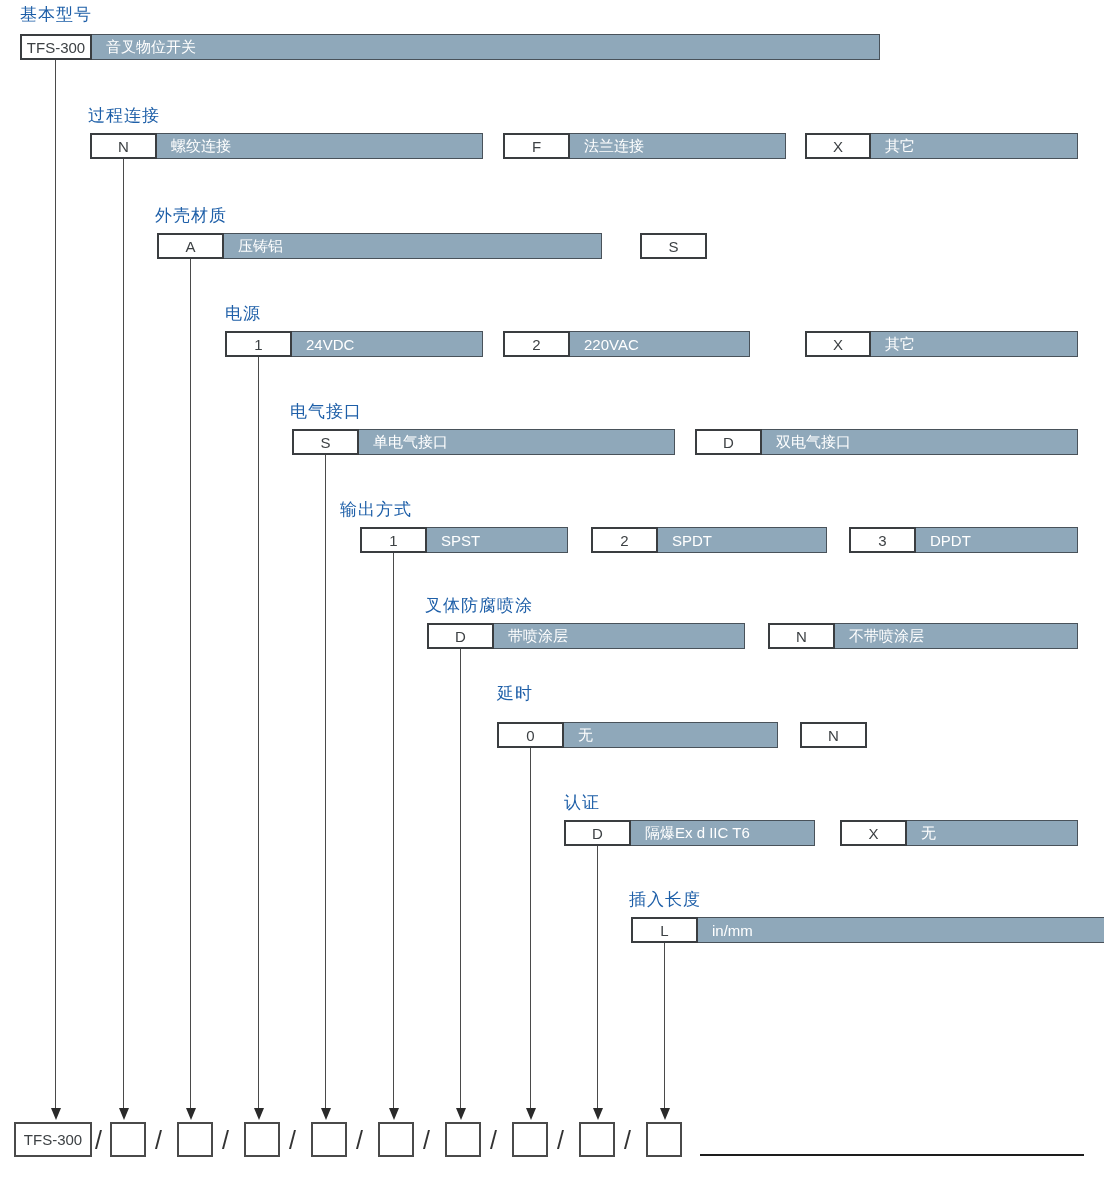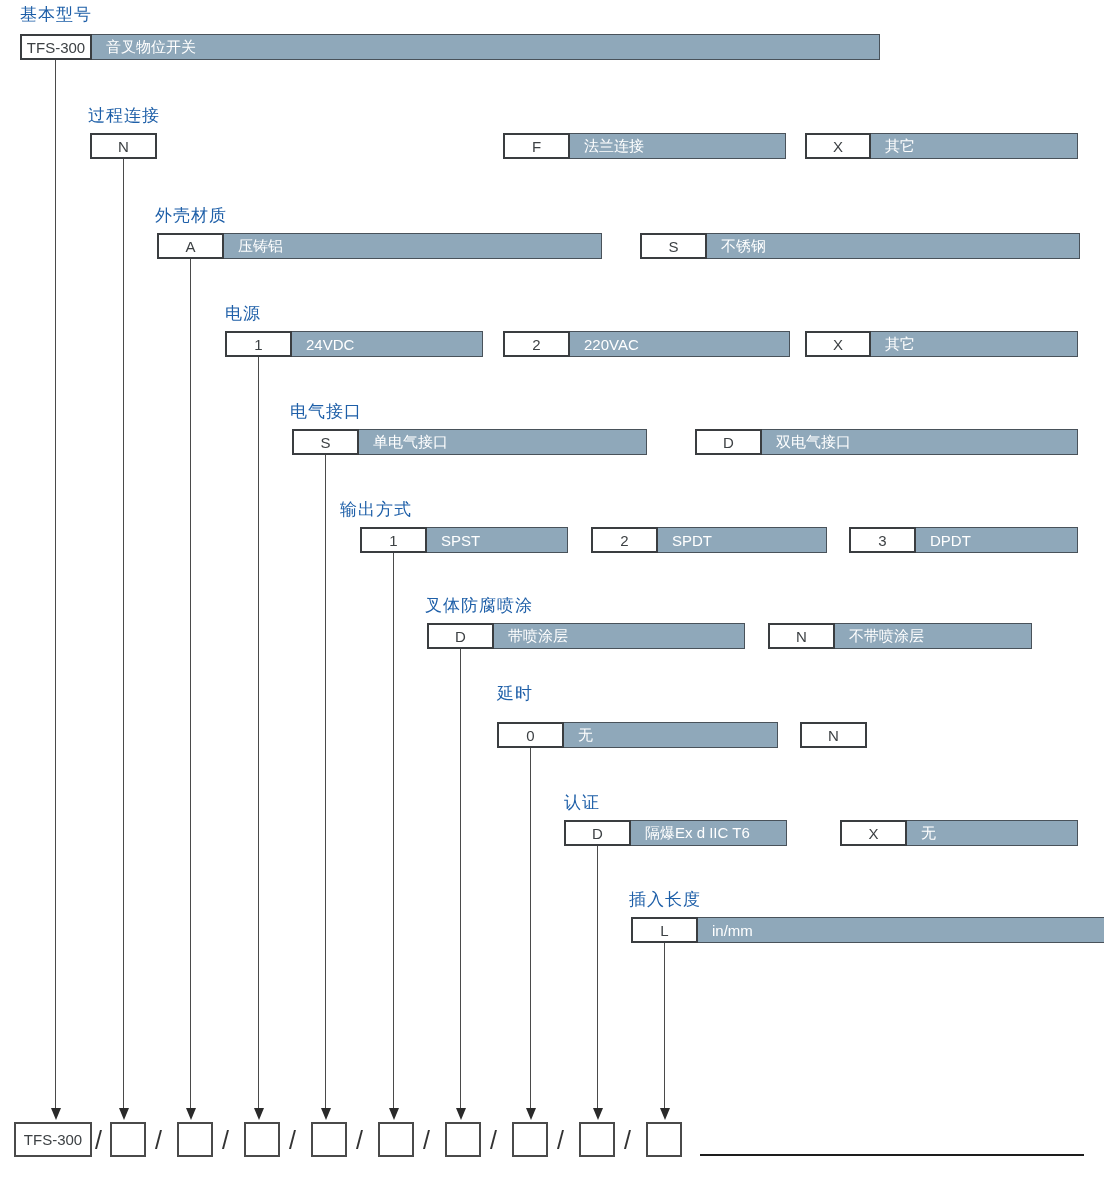"螺纹连接" div.bar { html: none -> <div>螺纹连接</div> }
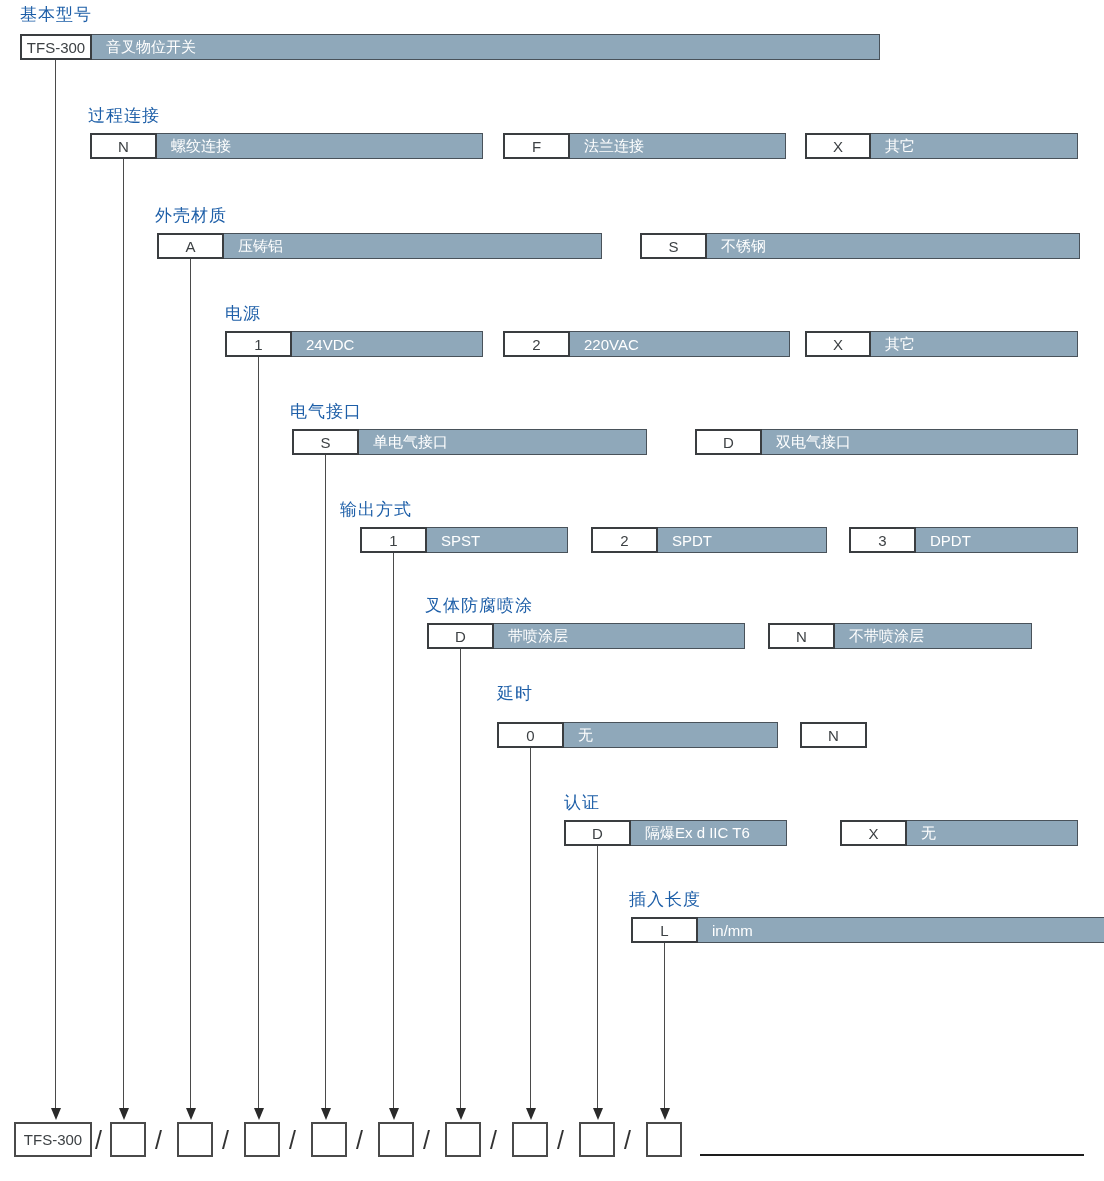"不锈钢" div.bar { html: <div>不锈钢</div> -> none }
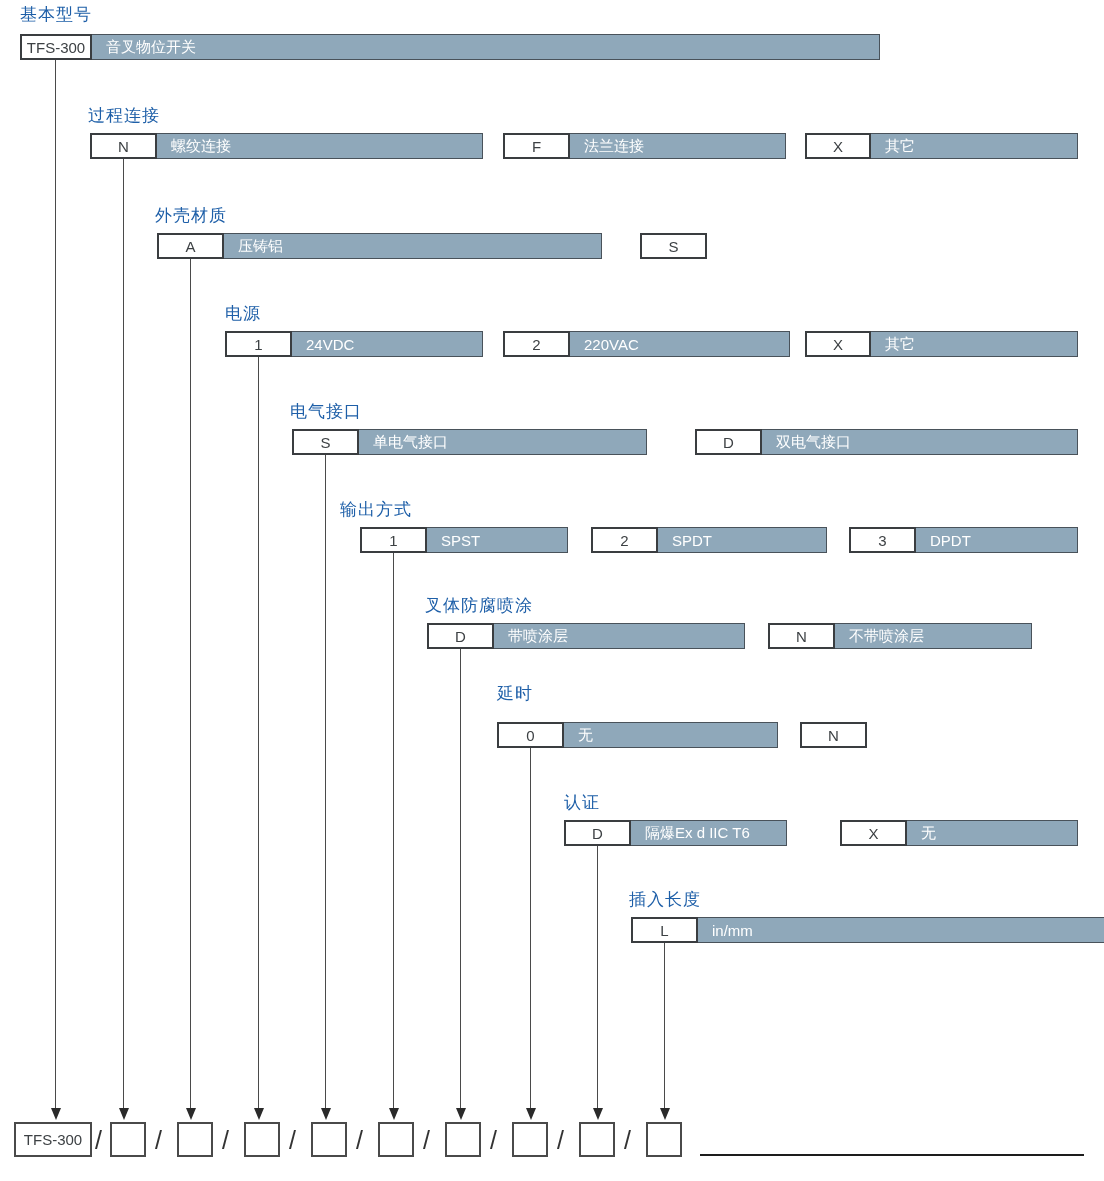"220VAC" div.bar { width: 220px -> 180px }
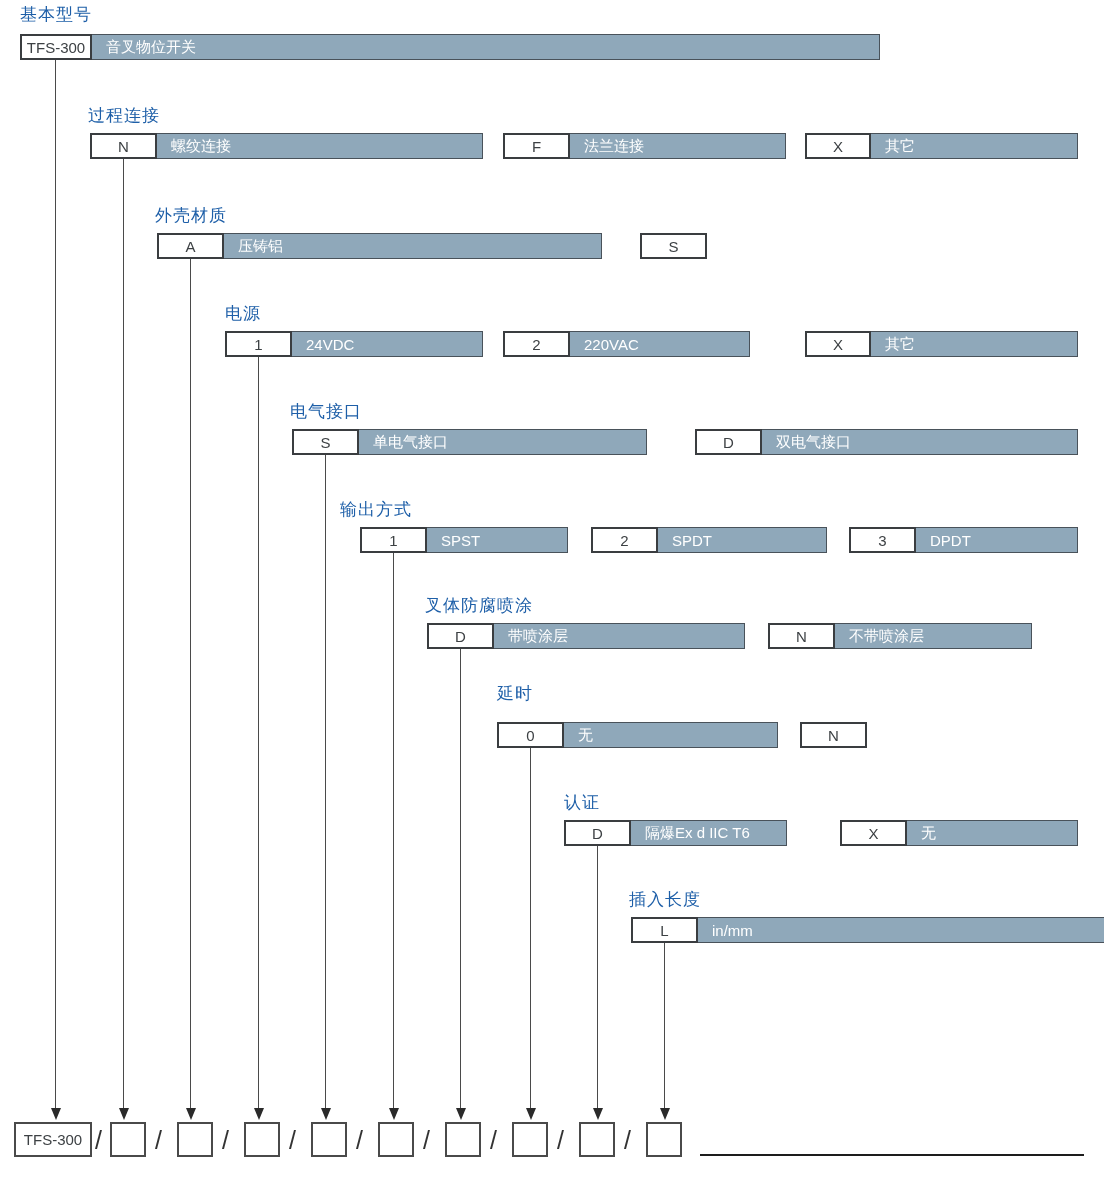"单电气接口" div.bar { width: 288px -> 316px }
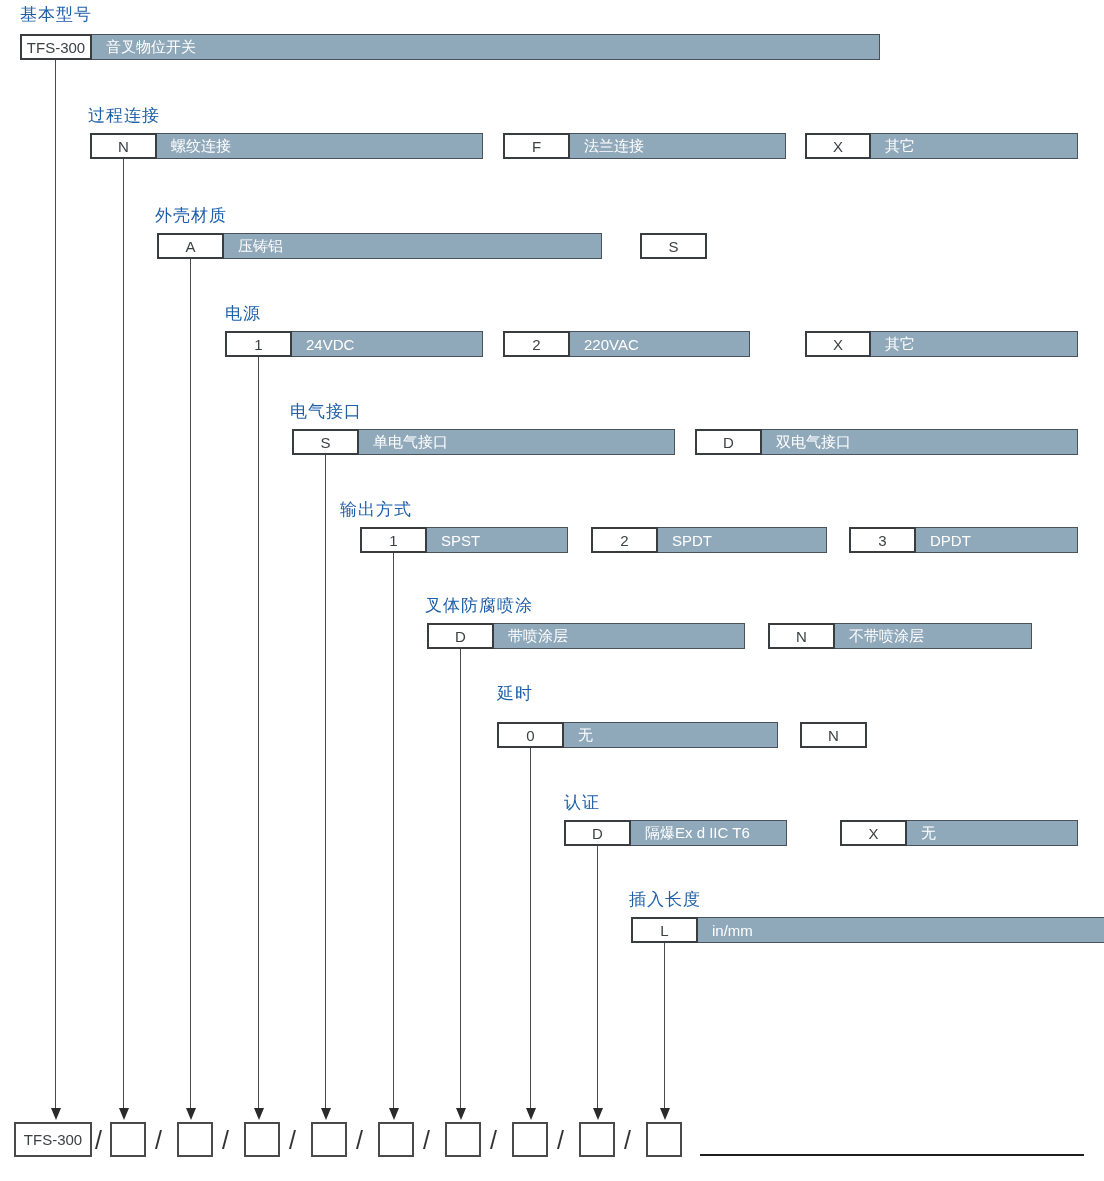"不带喷涂层" div.bar { width: 197px -> 243px }
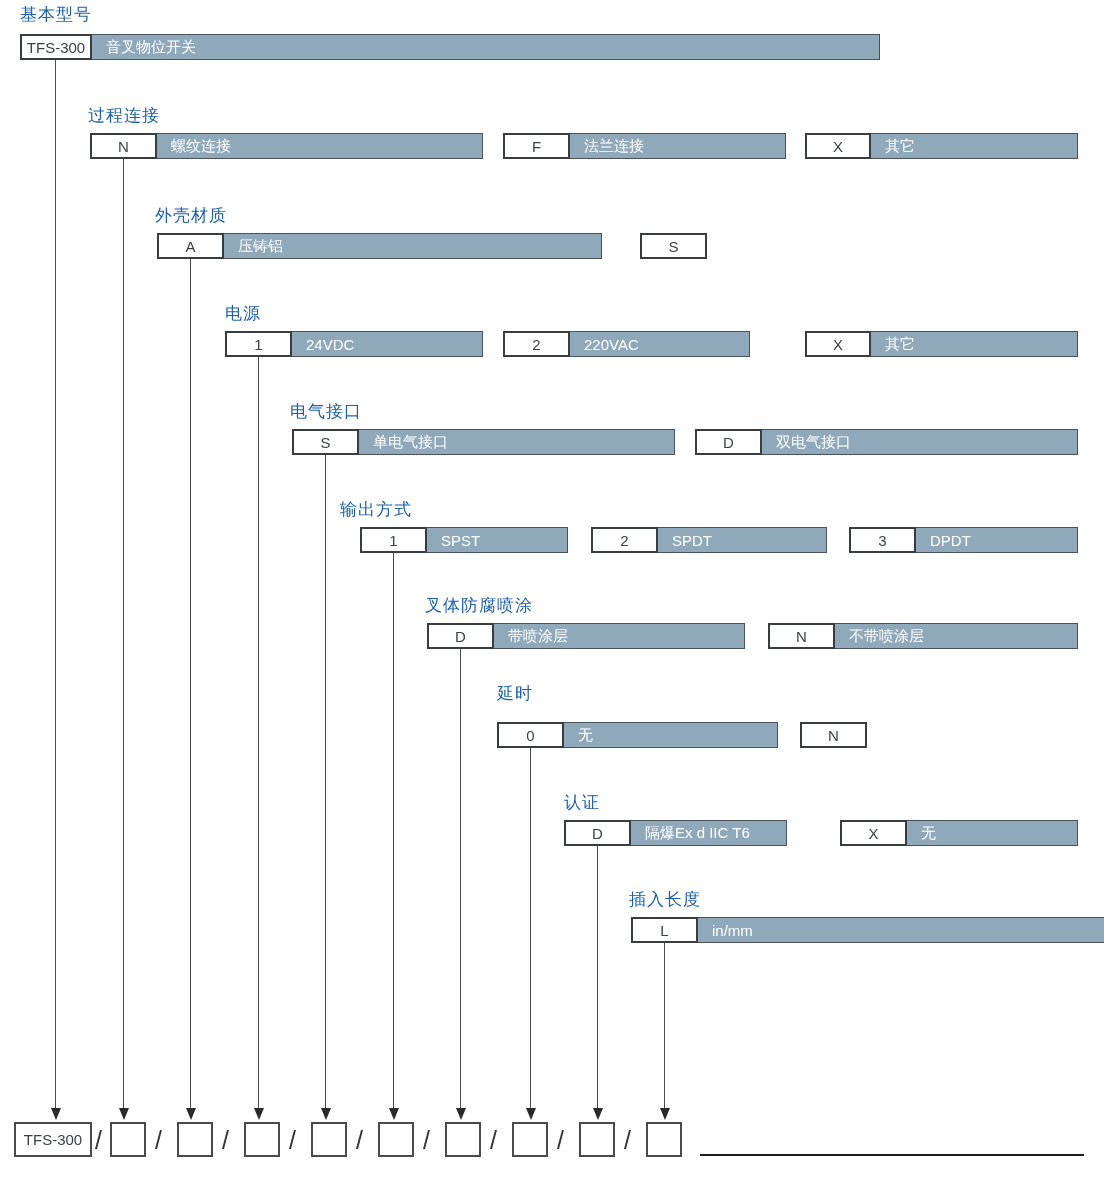"隔爆Ex d IIC T6" div.bar { width: 156px -> 184px }
